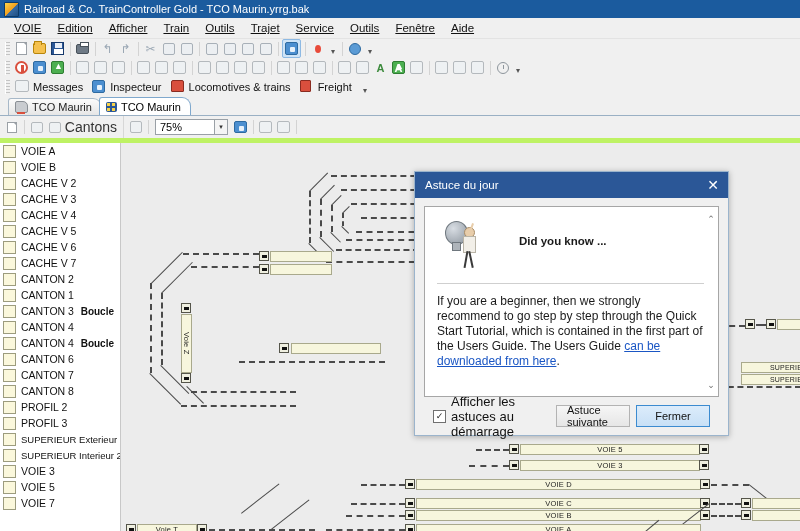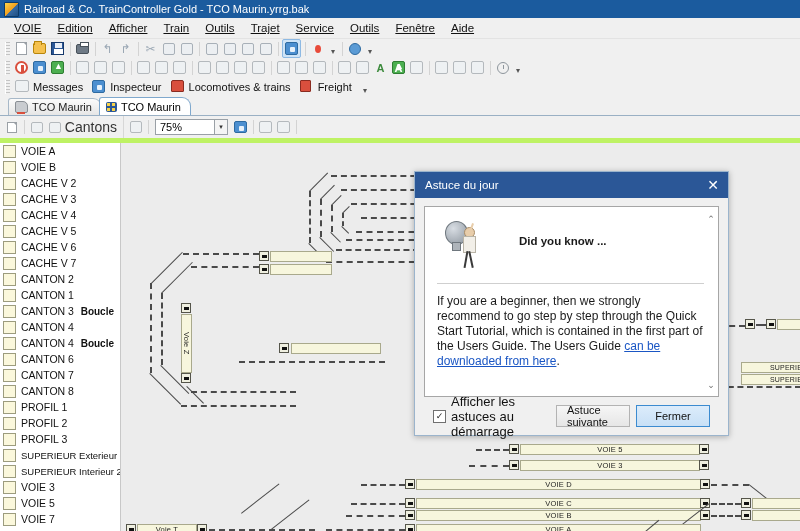"PROFIL 1" div.srow { html: <div> <span></span> <span>PROFIL 1</span> <span></span> </div> -> none }
